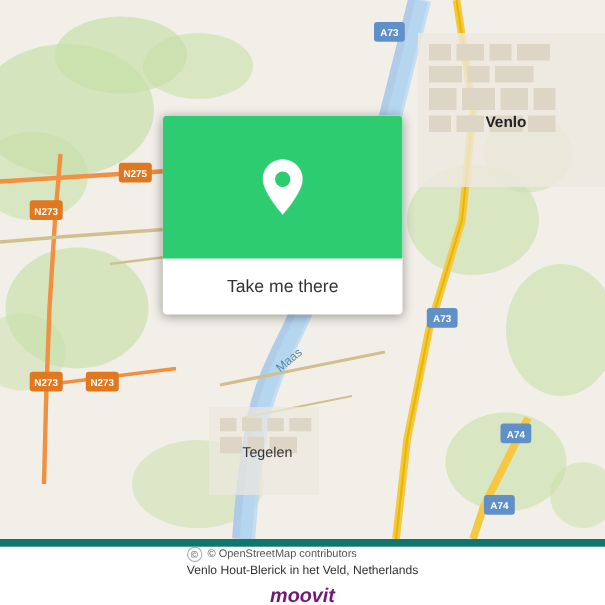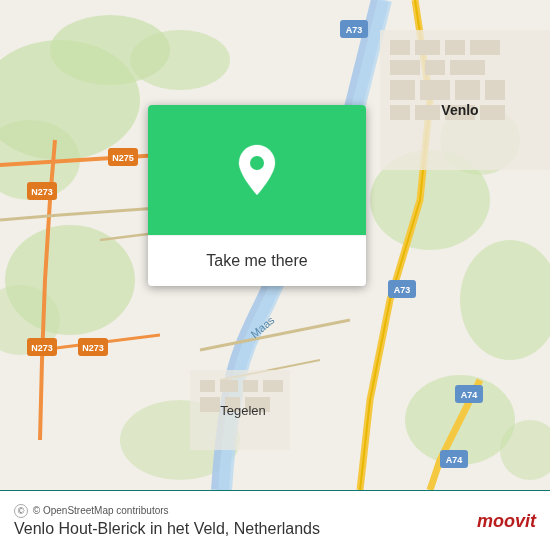"© © OpenStreetMap contributors" #bottom-bar { border-top: 1px solid #0f766e -> 7px solid #0f766e; flex-direction: none -> column }
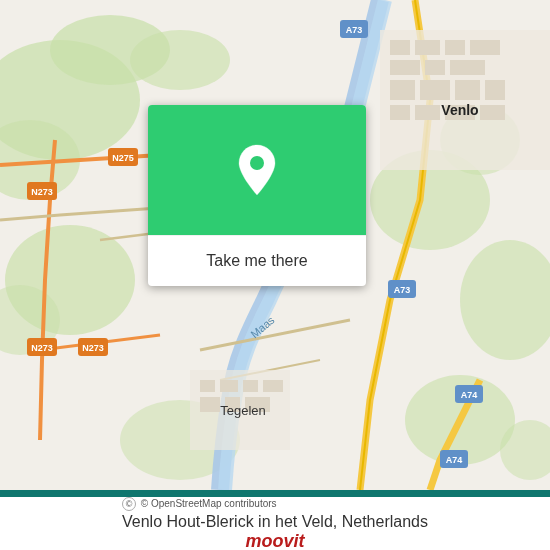"Venlo Hout-Blerick in het Veld," #location-name { font-size: 16px -> 11px }
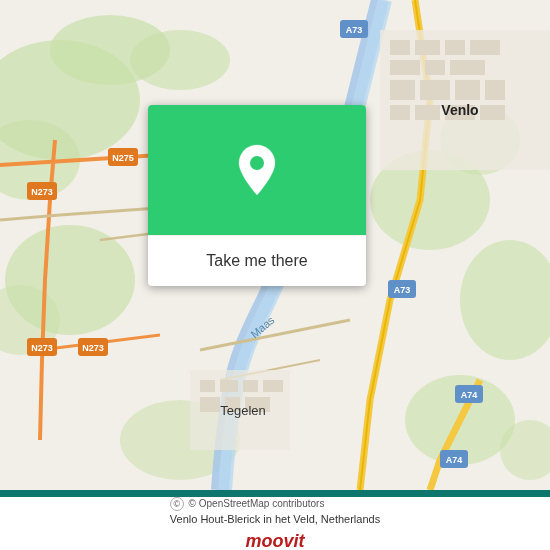"moovit" .moovit-text { color: #b91c1c -> #701a75 }
